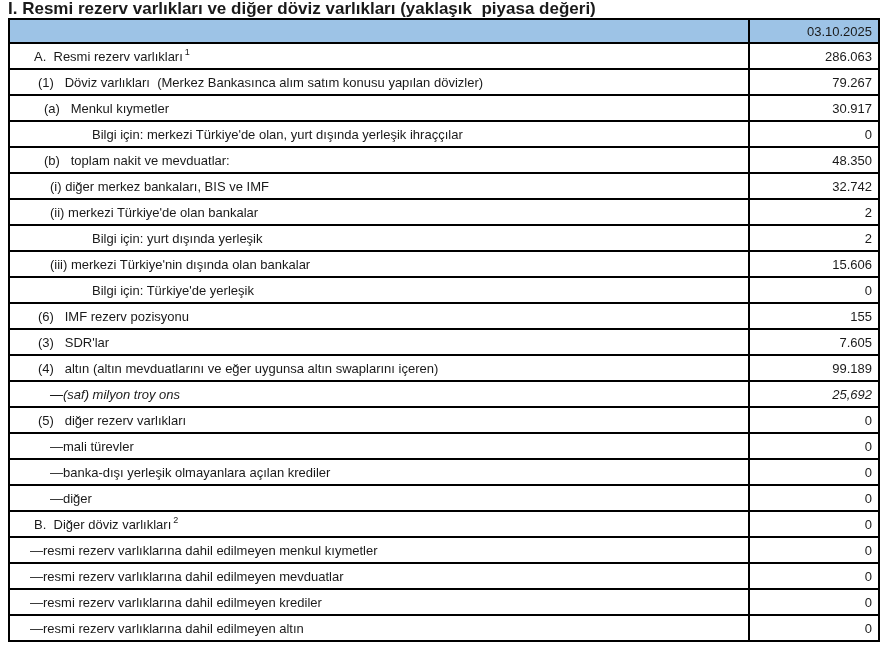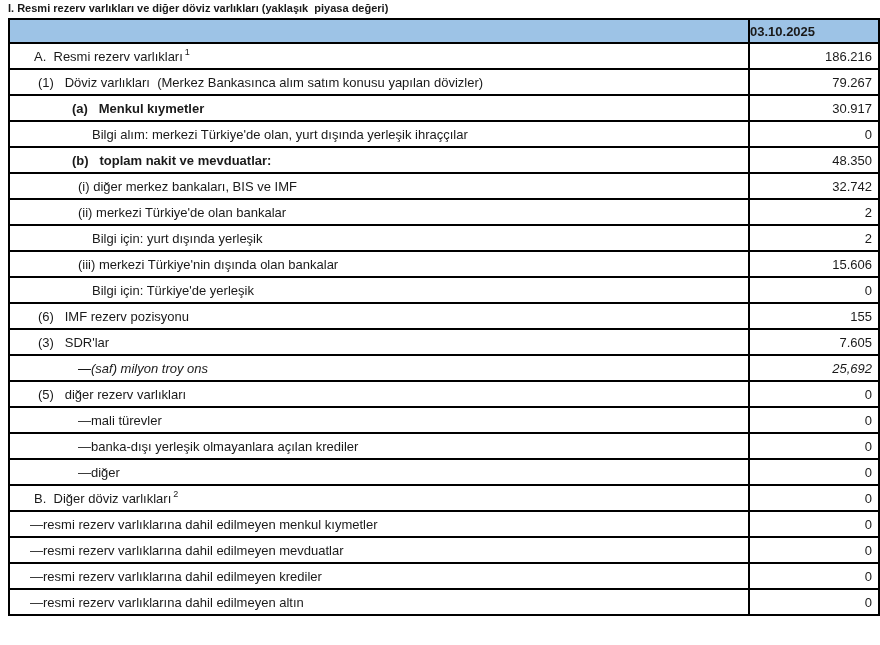"I. Resmi rezerv varlıkları ve" .page-title { font-size: 11px -> 17px }
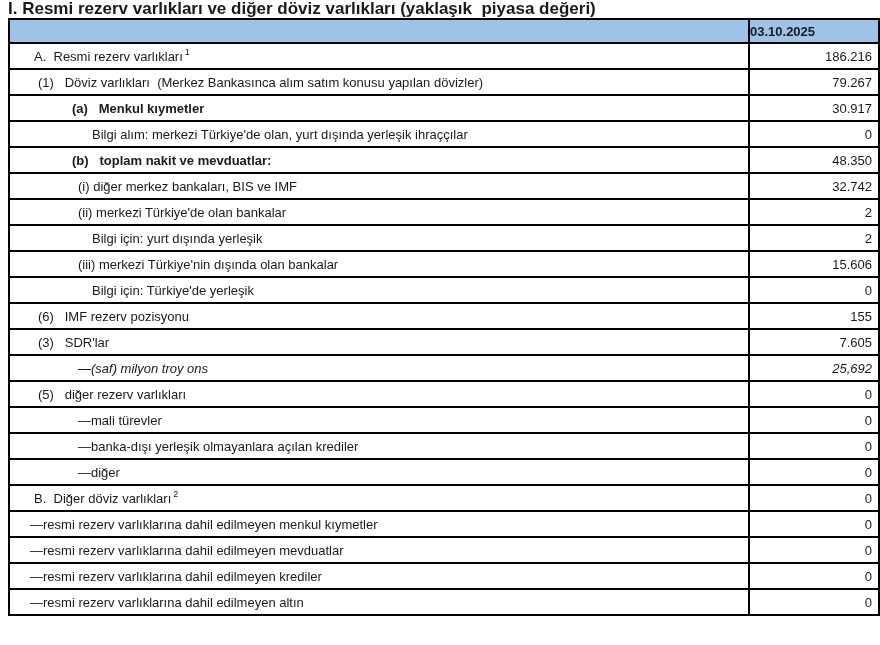"03.10.2025" tr.header-row th { font-weight: bold -> normal; padding: 0 0 -> 0 6px; text-align: left -> right }
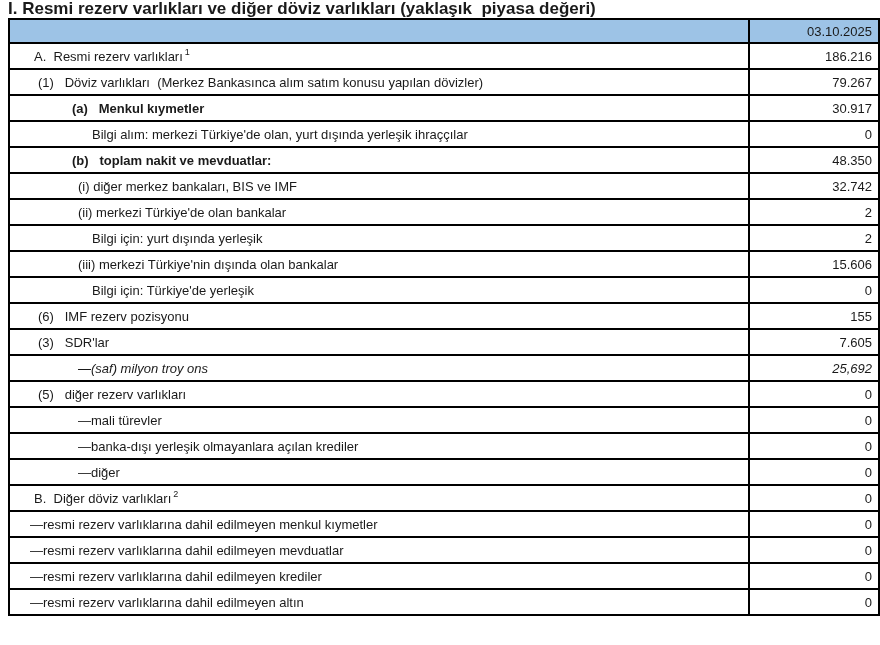"186.216" td.value-cell { text: 186.216 -> 286.063 }
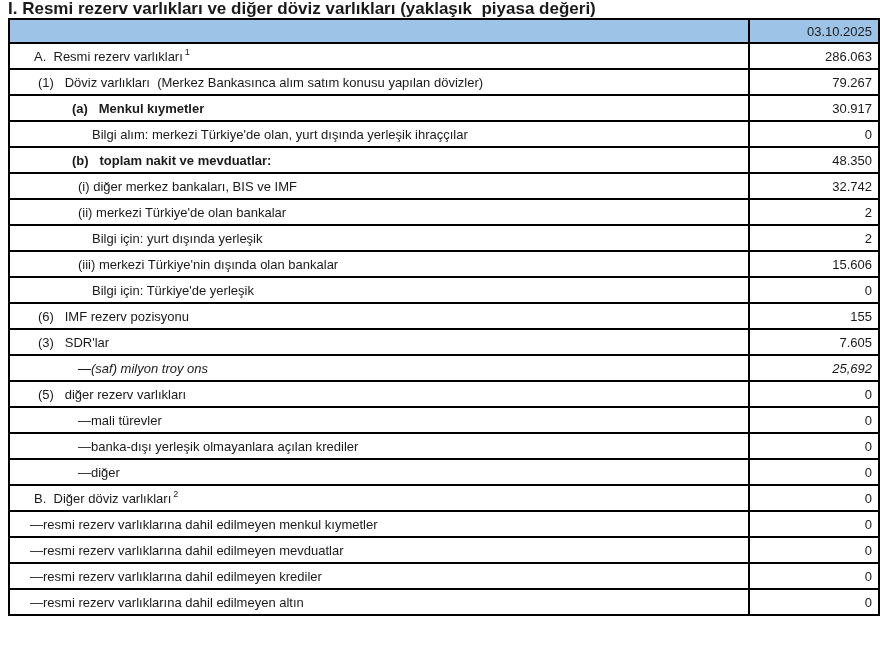"(a) Menkul kıymetler" .ind-2 { font-weight: bold -> none; padding-left: 62px -> 34px }
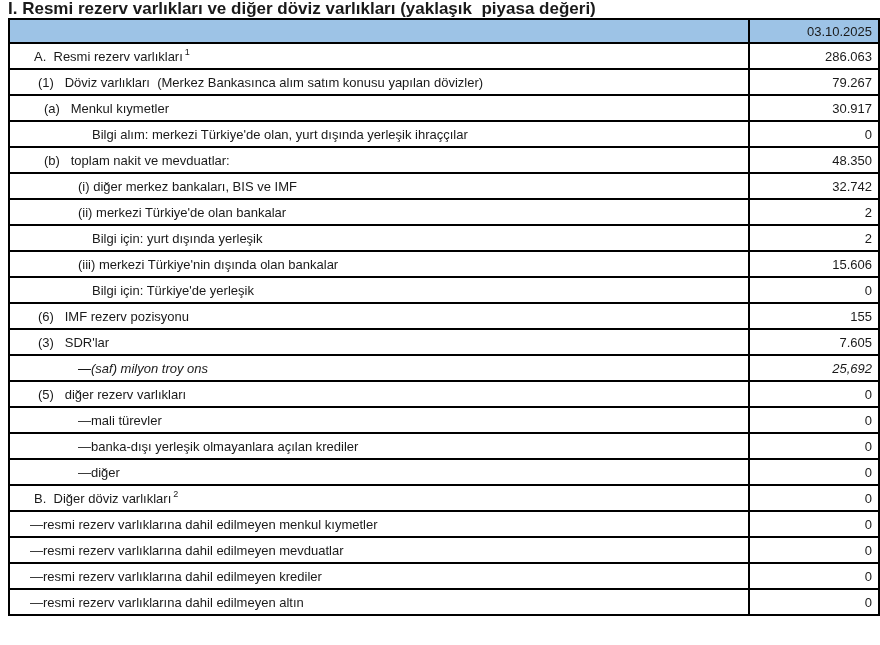"Bilgi alım: merkezi Türkiye'de olan," td.label-cell { text: alım -> için }
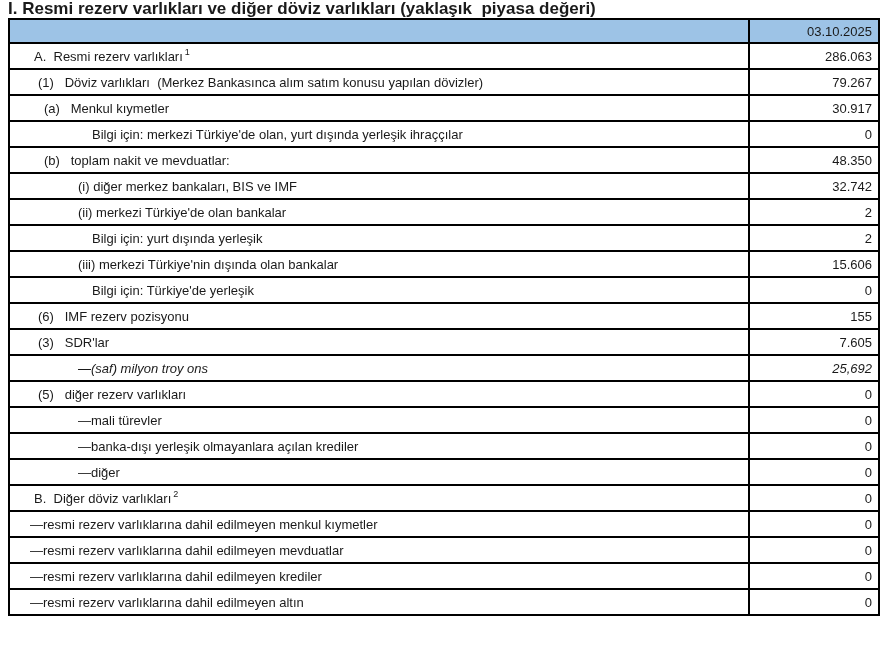"(i) diğer merkez bankaları, BIS" .ind-3 { padding-left: 68px -> 40px }
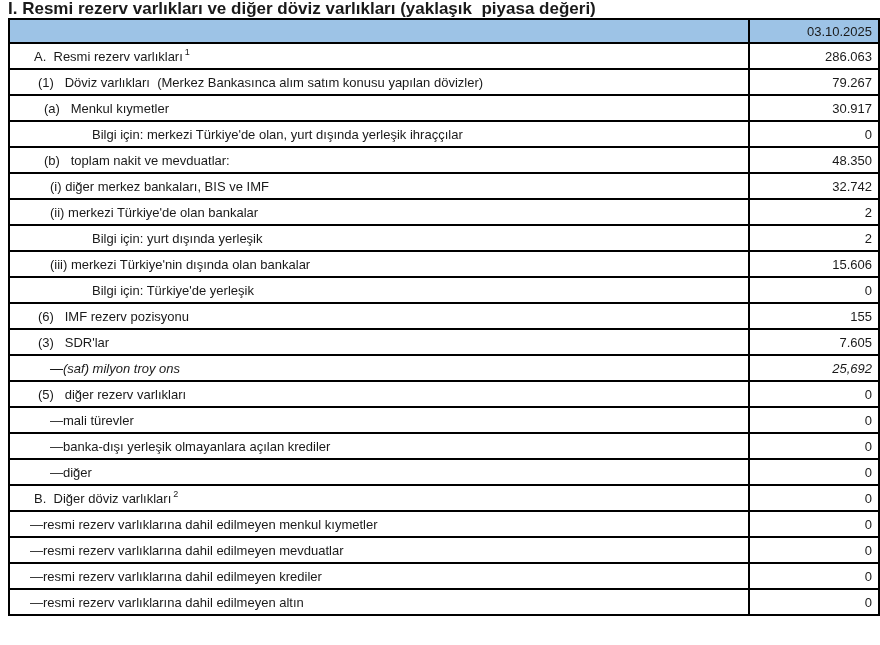"(4) altın (altın mevduatlarını ve" tr { html: none -> <tr> <td>(4) altın (altın mevduatlarını ve eğer uygunsa altın swaplarını içeren)</td> <td>99.189</td> </tr> }
